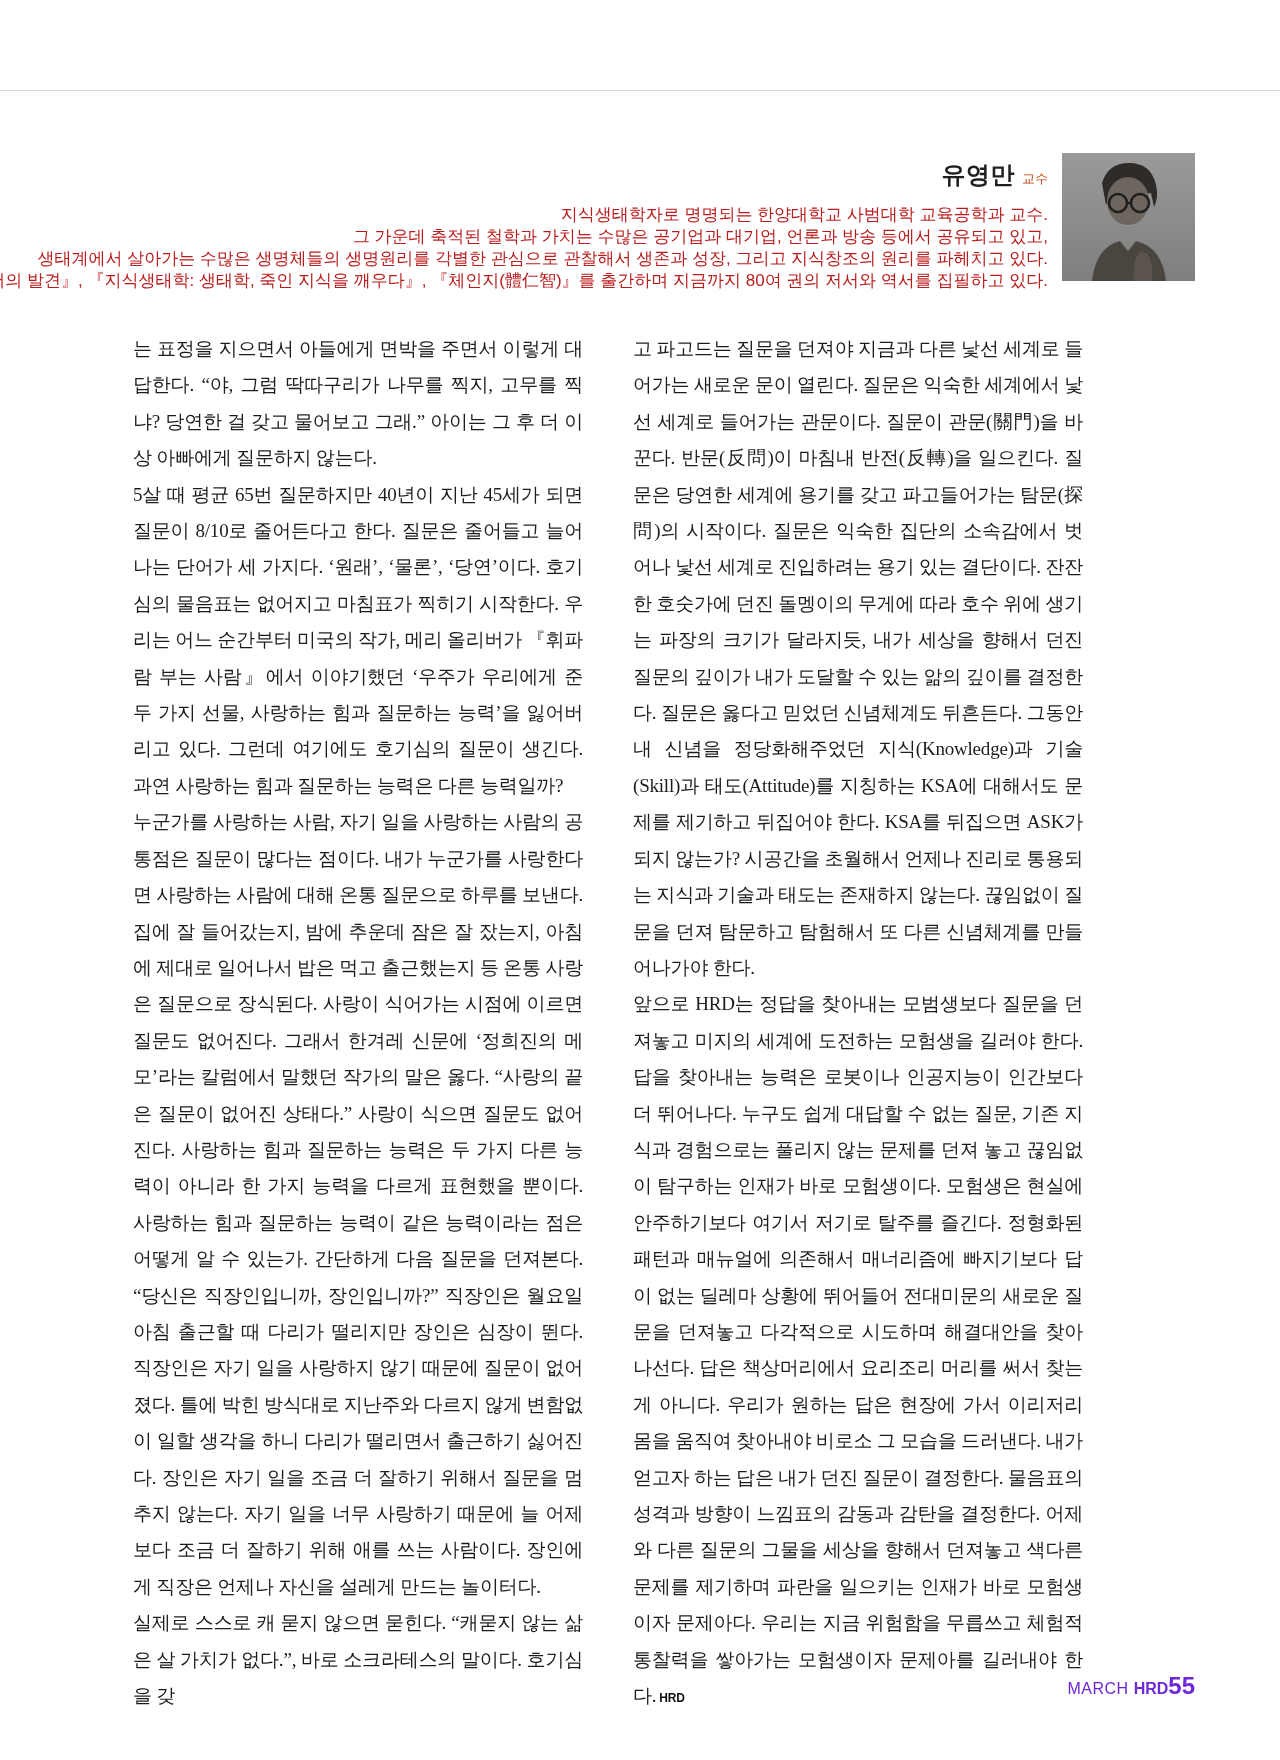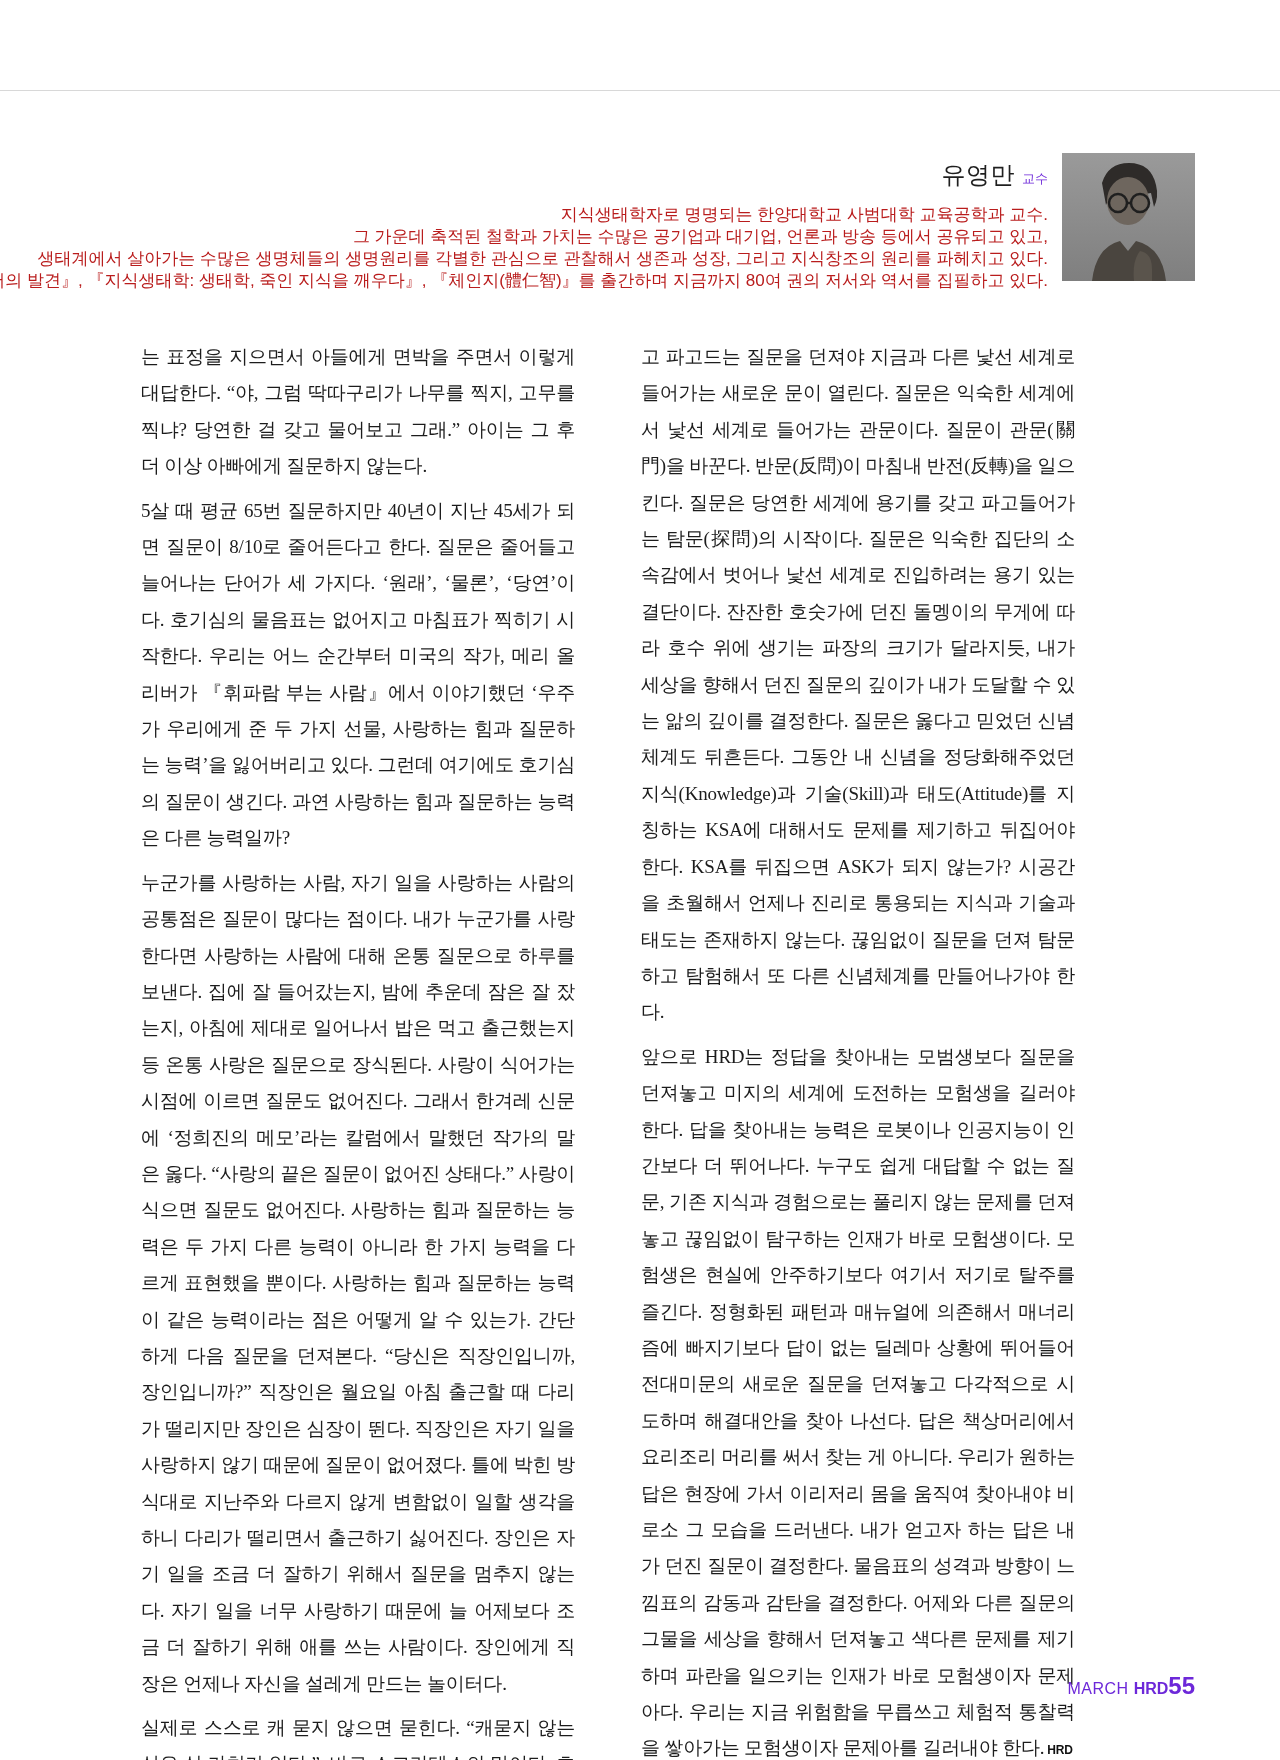"유영만" .author-name { font-weight: normal -> bold }
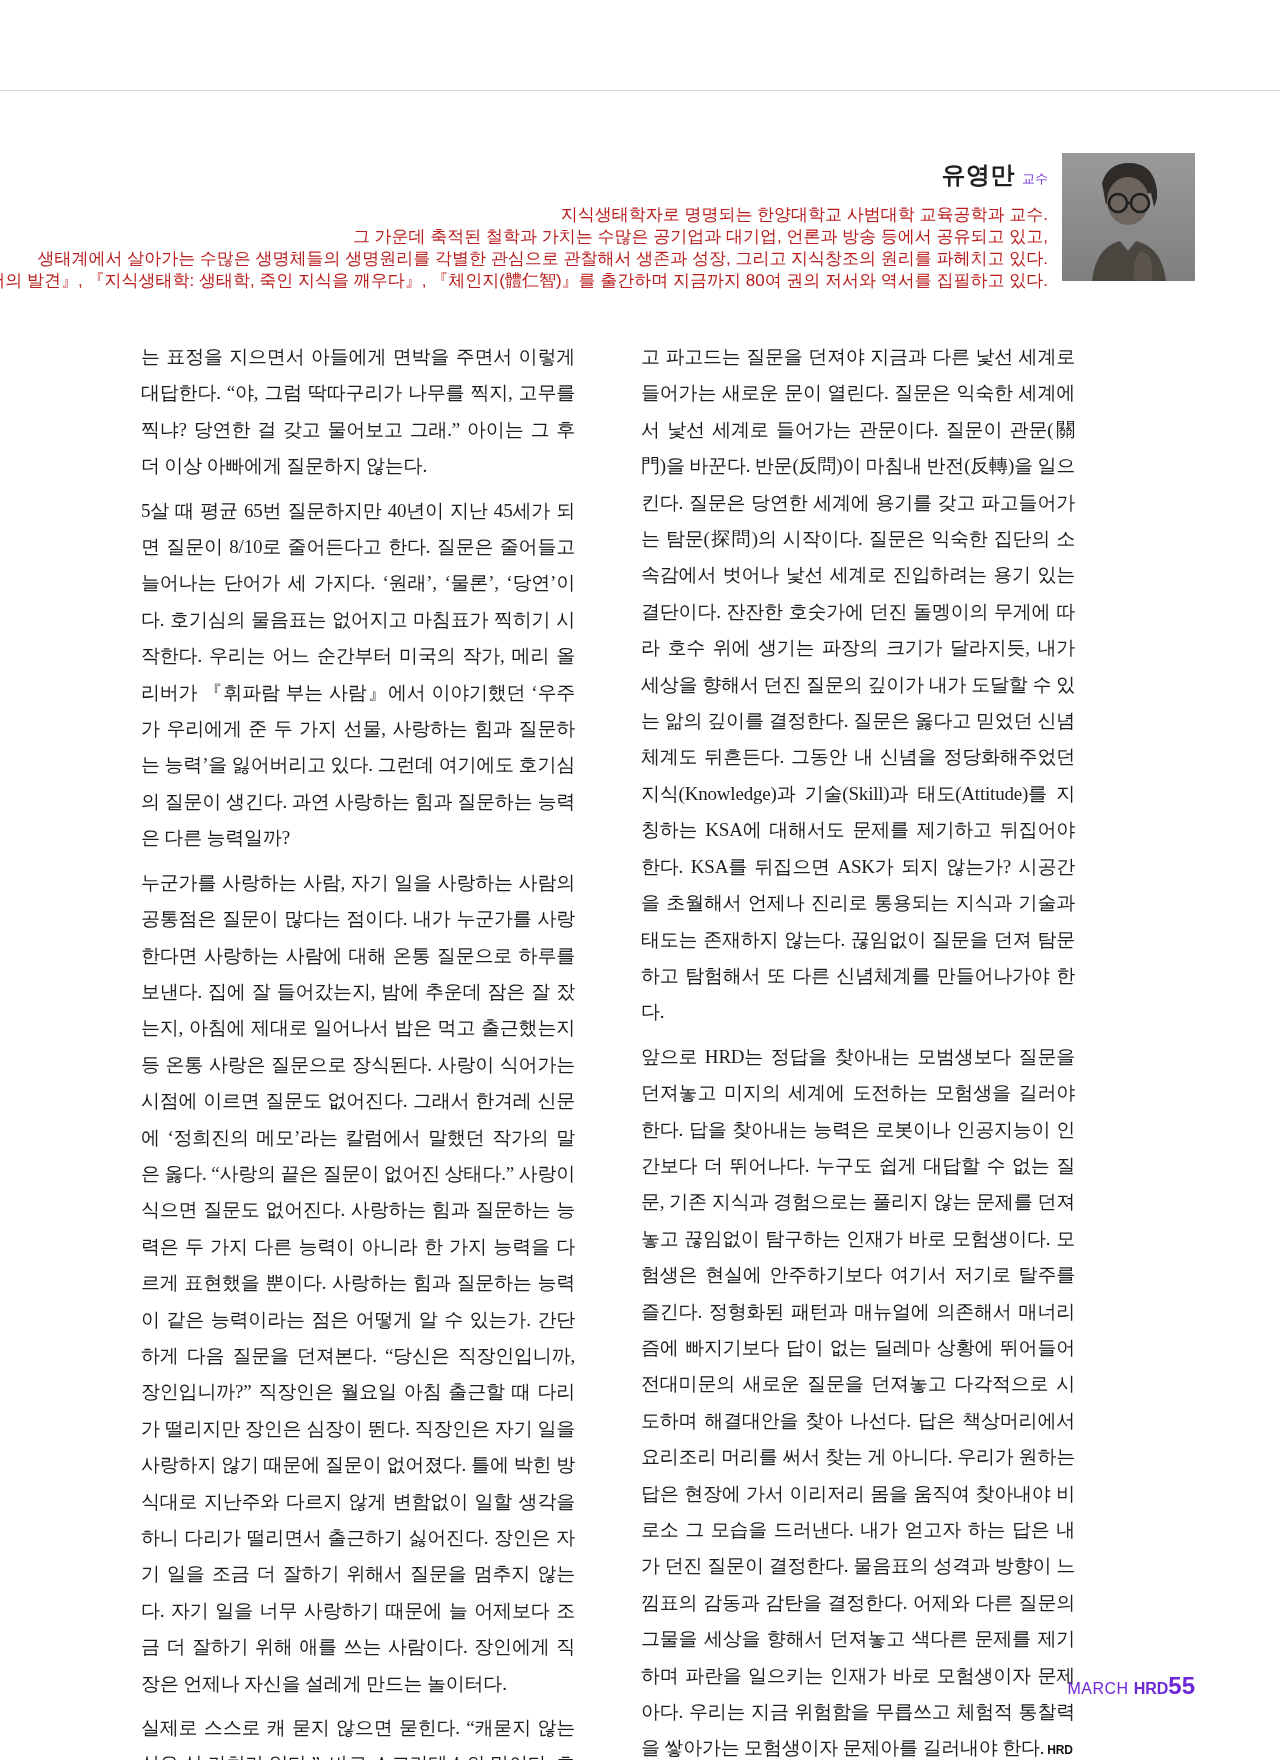"교수" .author-title { color: #6d28d9 -> #c2410c }
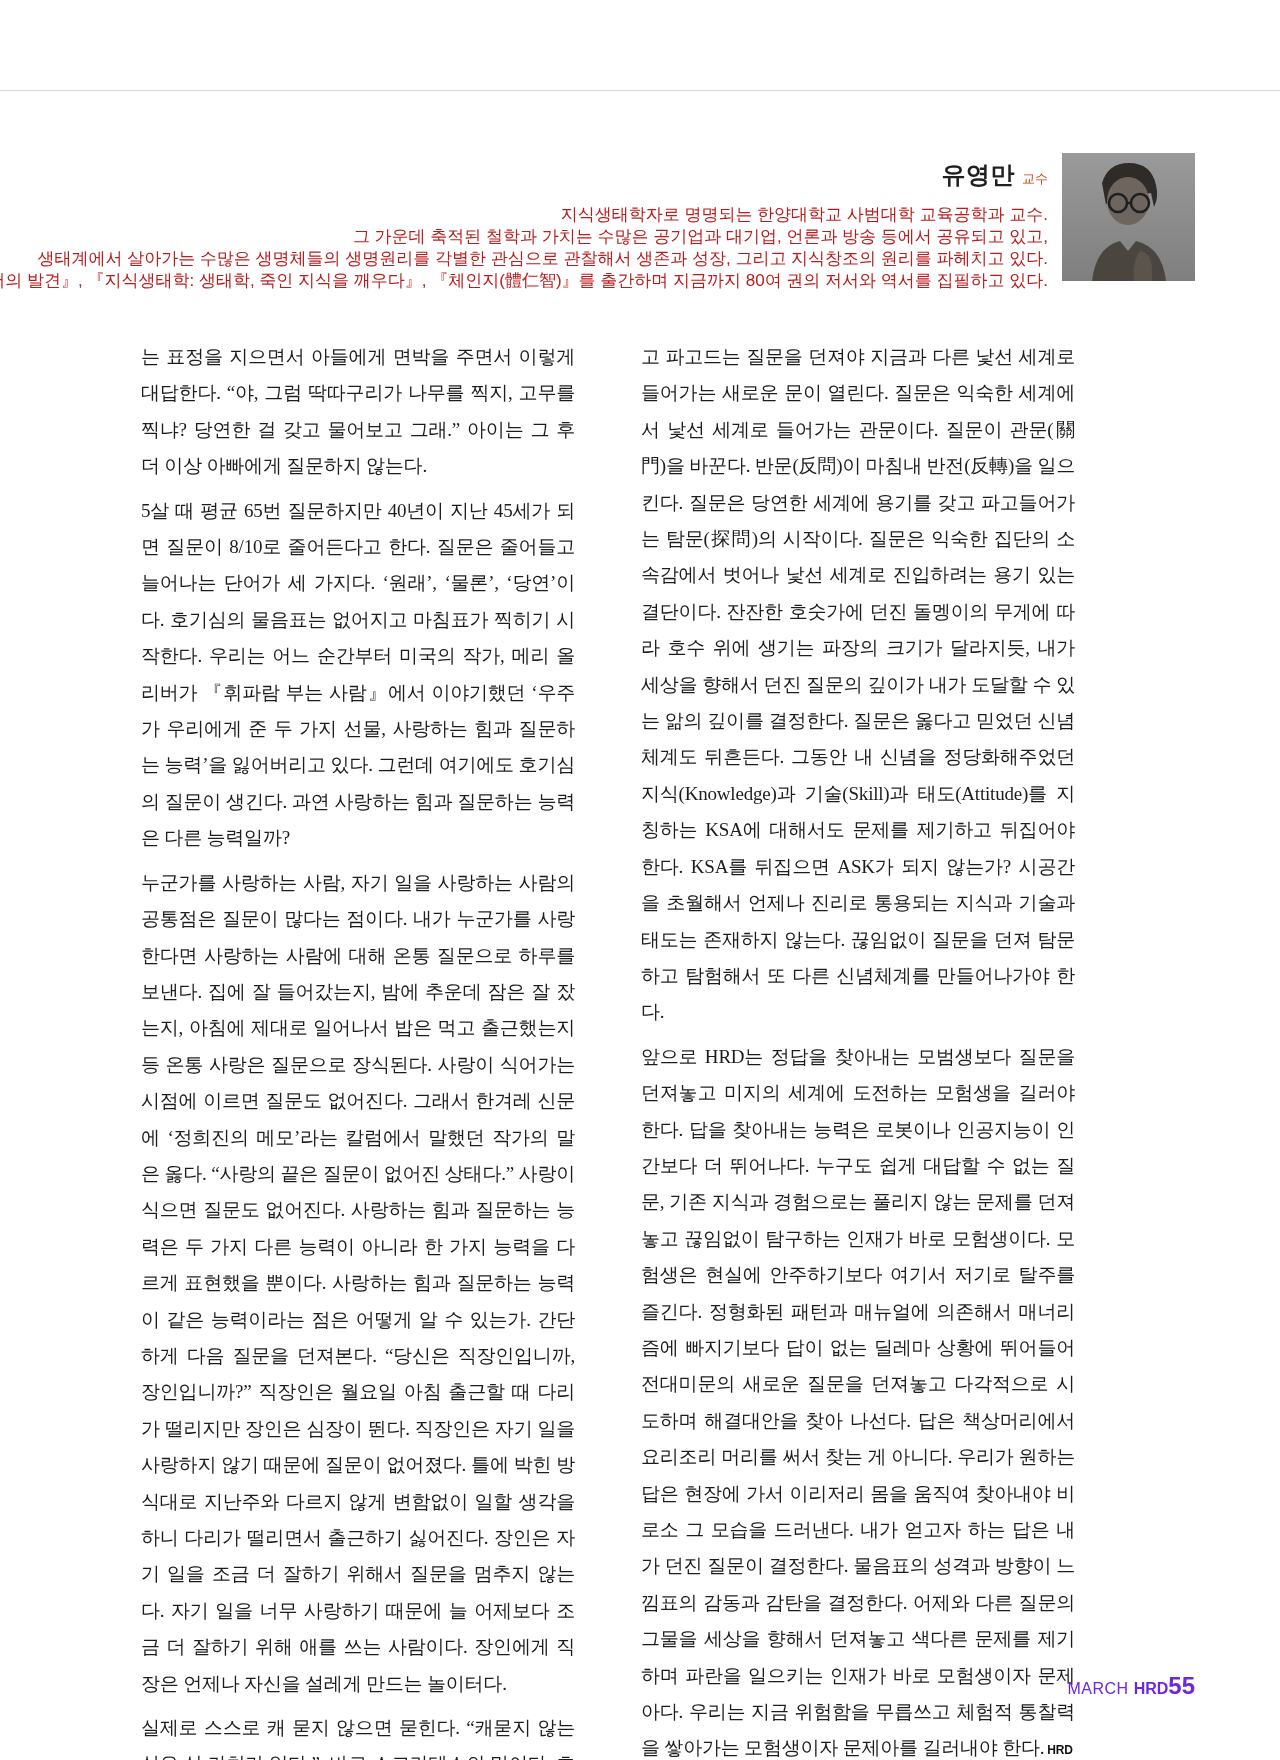"는 표정을 지으면서 아들에게 면박을" .col p { margin: 8px -> 0 }
